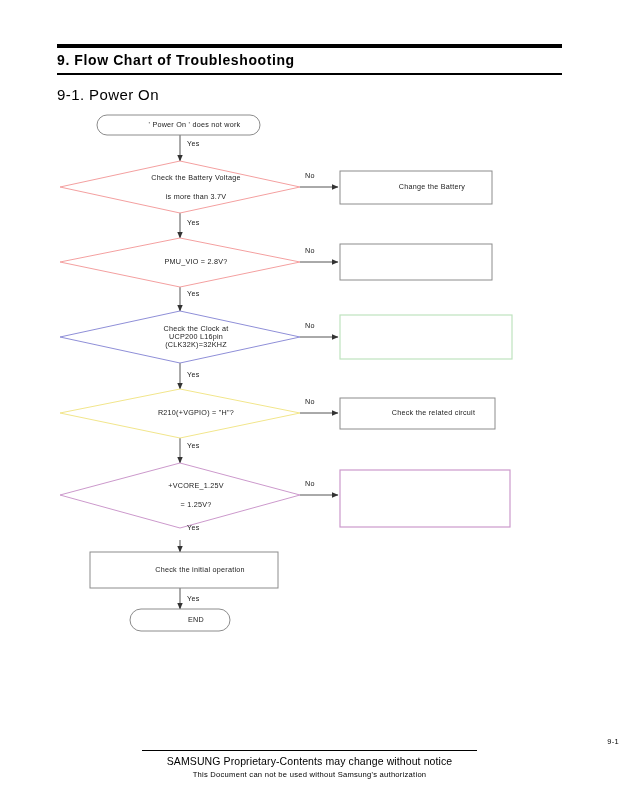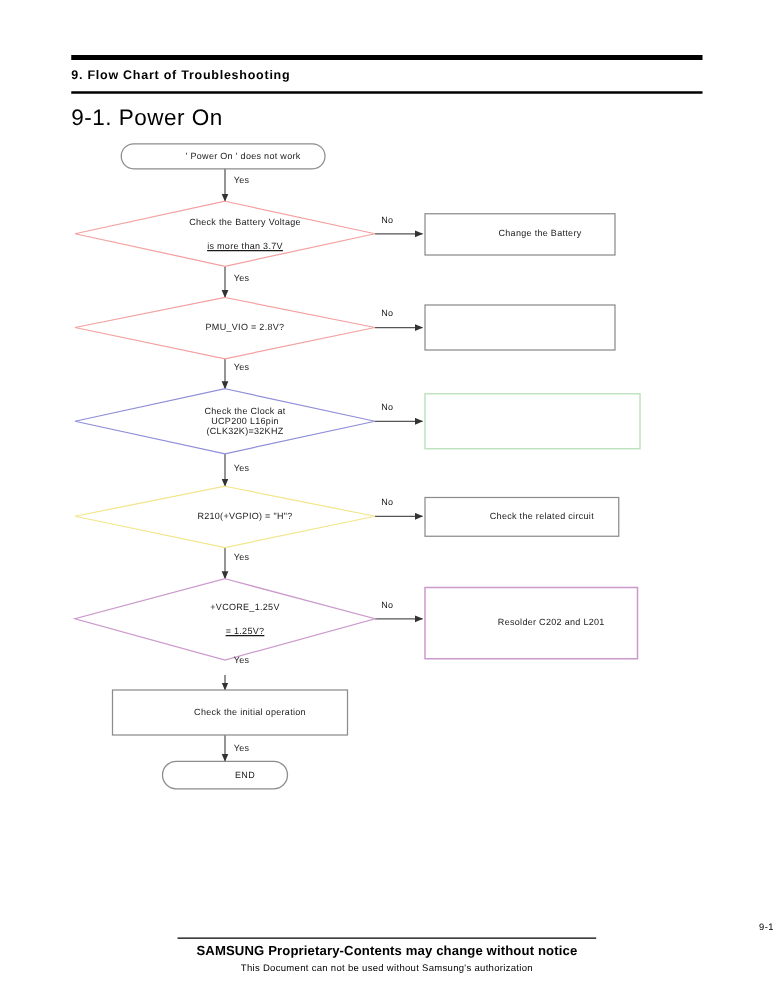"9. Flow Chart of Troubleshooting" #page-title { font-size: 10px -> 14px }
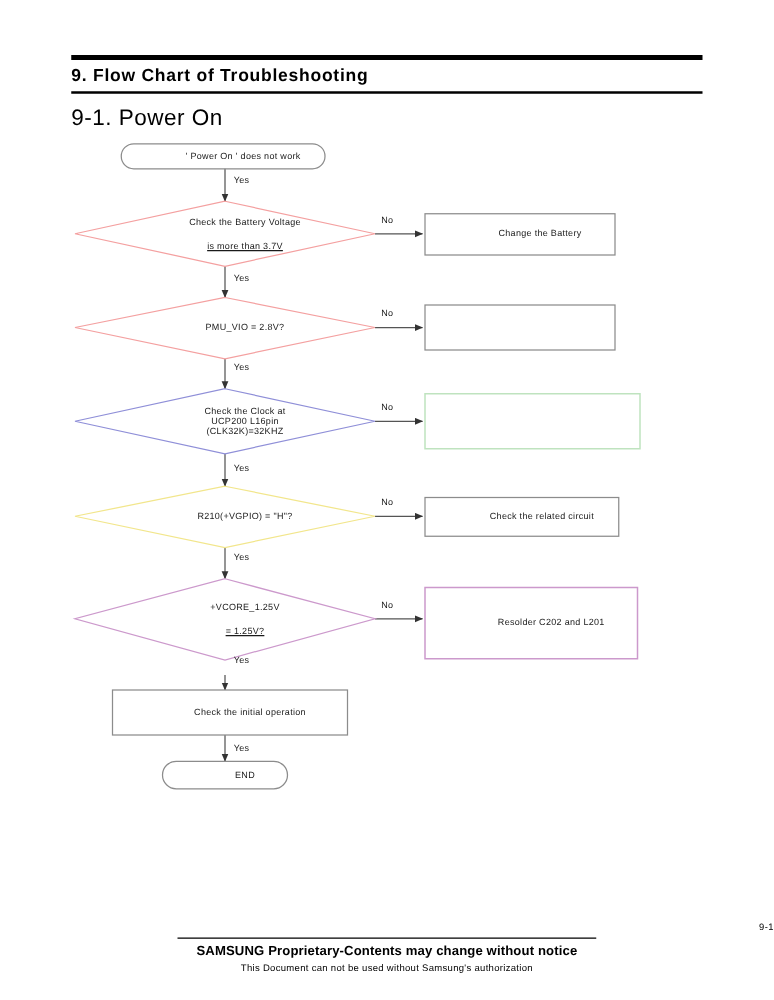"9-1. Power On" #section-title { font-size: 18px -> 15px }
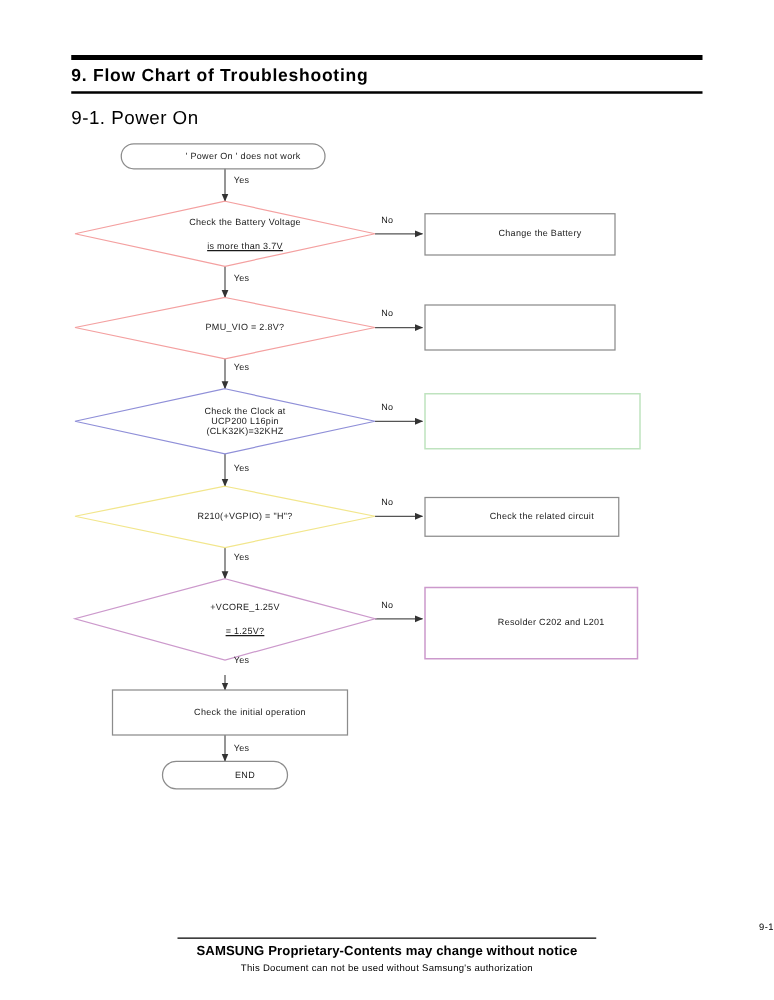"is more than 3.7V" .node-label.spaced .ln + .ln { text-decoration: underline -> none }
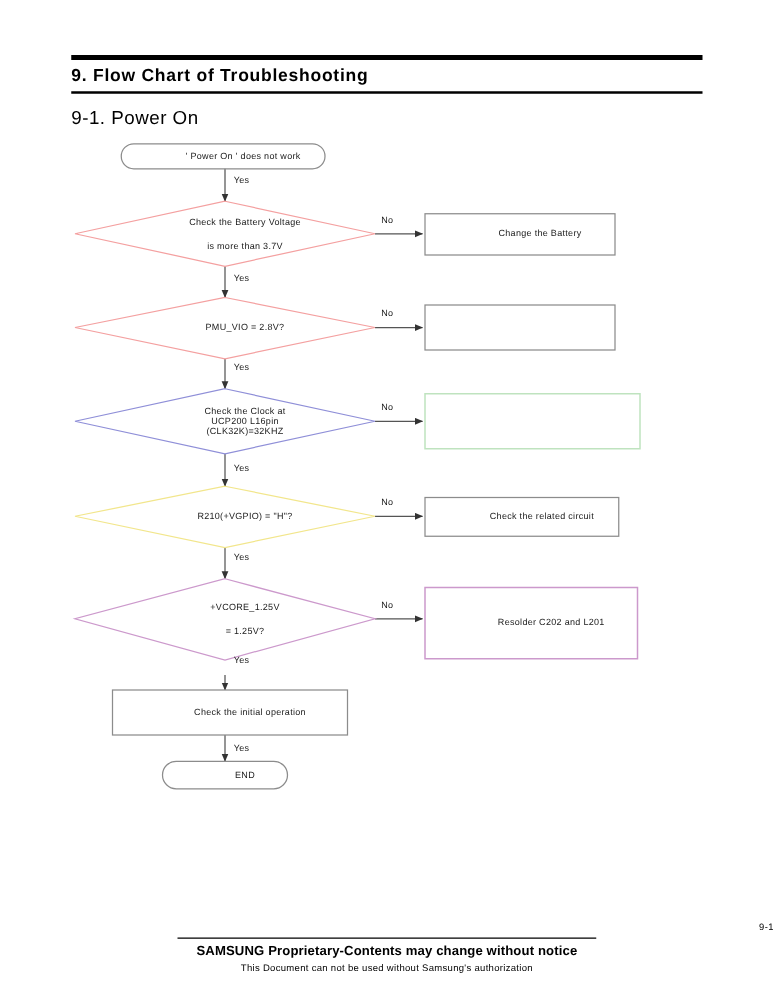"Resolder C202 and L201" div.node-label { html: <div> <span>Resolder C202 and L201</span> </div> -> none }
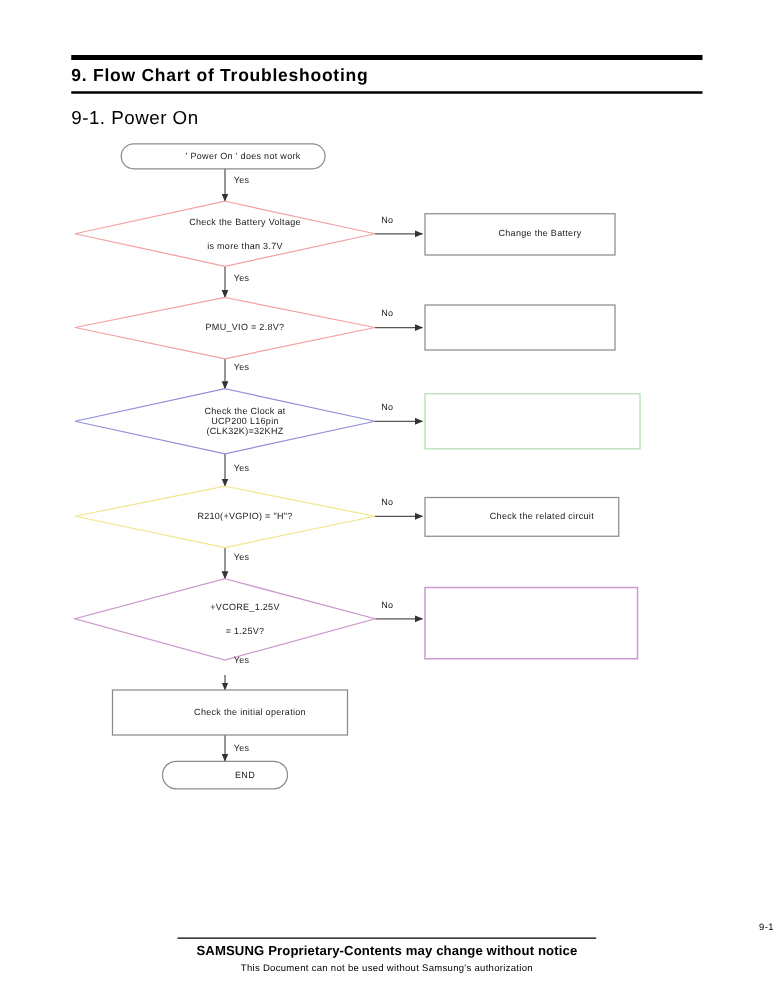"SAMSUNG Proprietary-Contents may change" #footer-line-1 { font-weight: bold -> none }
